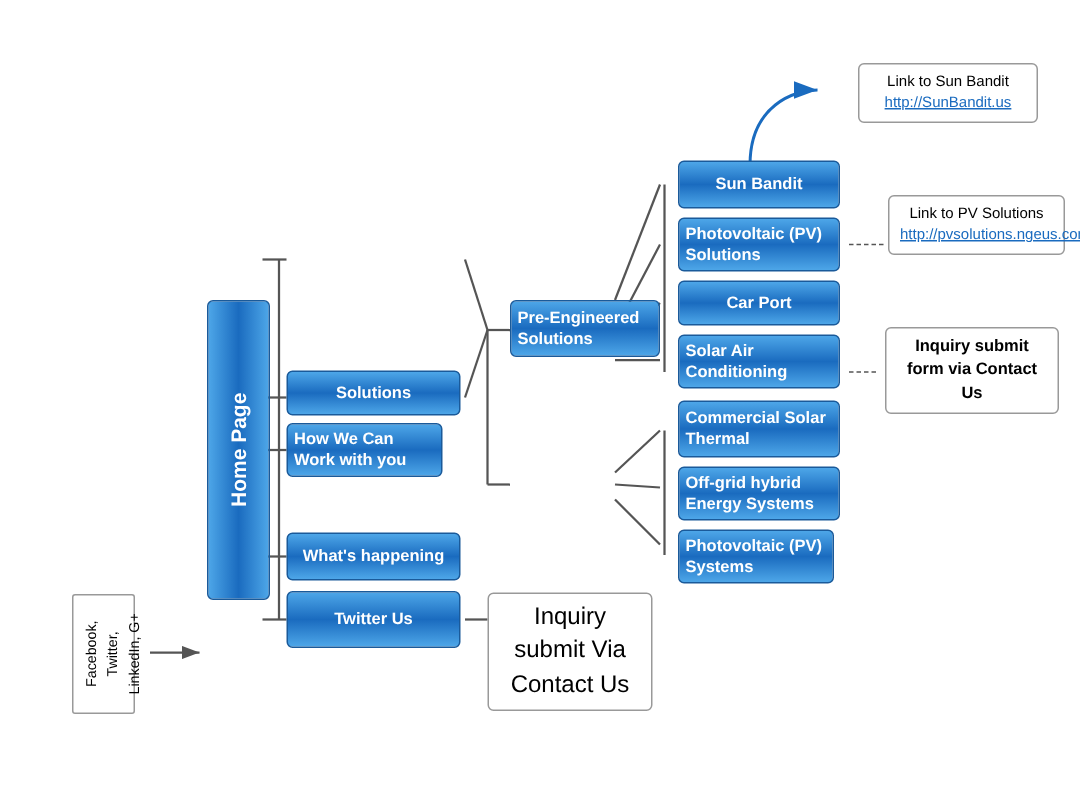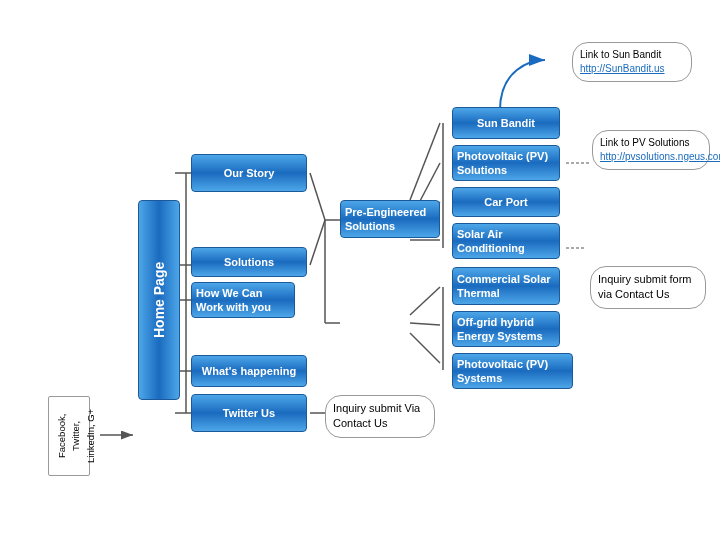"Link to Sun Bandit" .callout { border-radius: 16px -> 4px; text-align: none -> center }
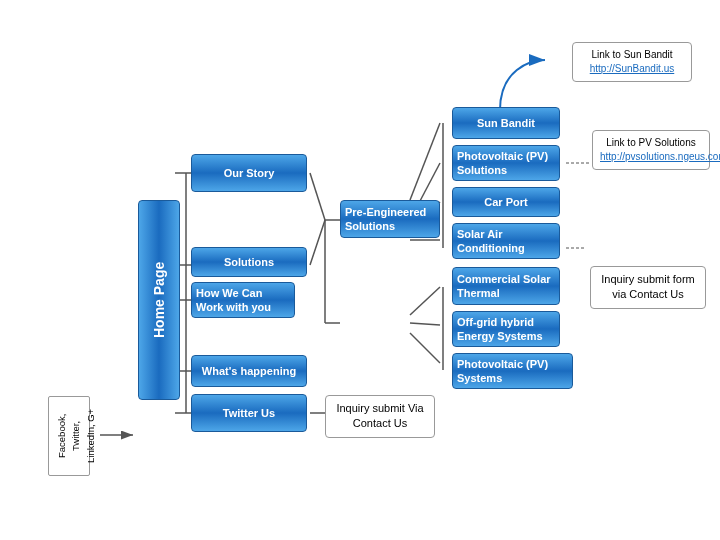"Our Story" div.node { html: <div>Our Story</div> -> none }
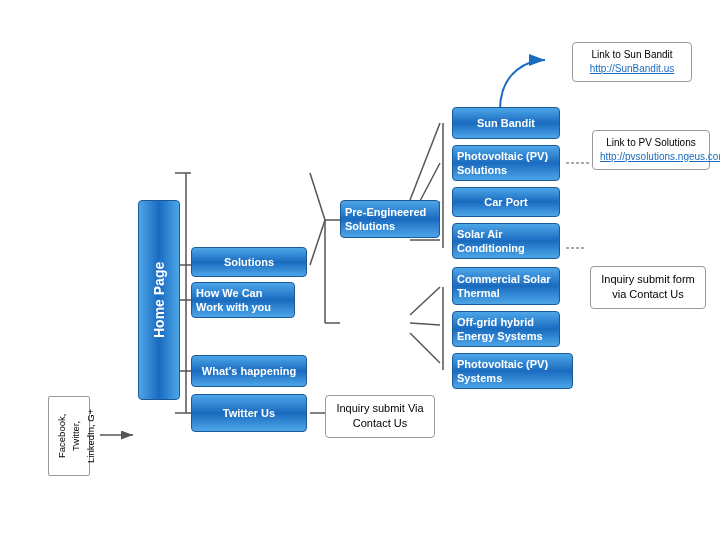"Inquiry submit form via Contact" div.callout { font-weight: normal -> bold; margin-top: 48px -> none }
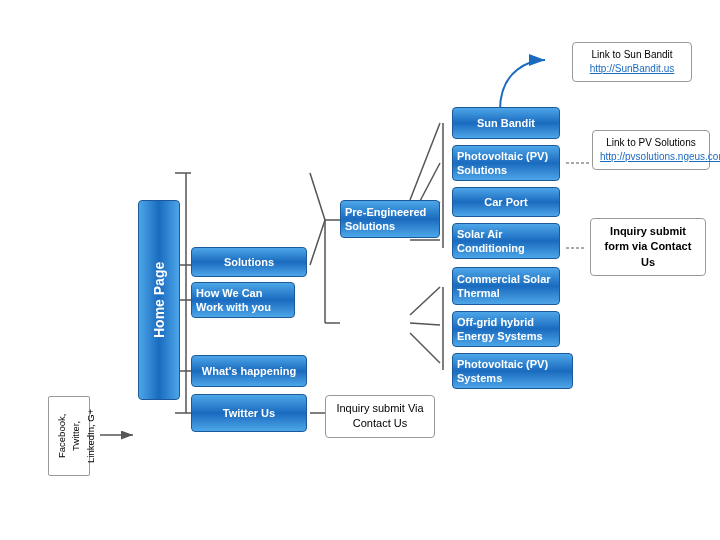"Photovoltaic (PV) Systems" div.node { width: 121px -> 104px }
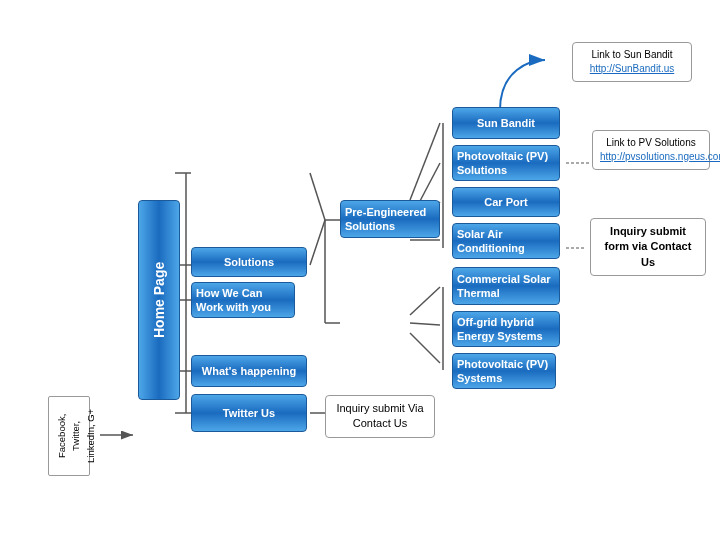"Inquiry submit Via Contact Us" div.callout { font-size: 11px -> 16px }
